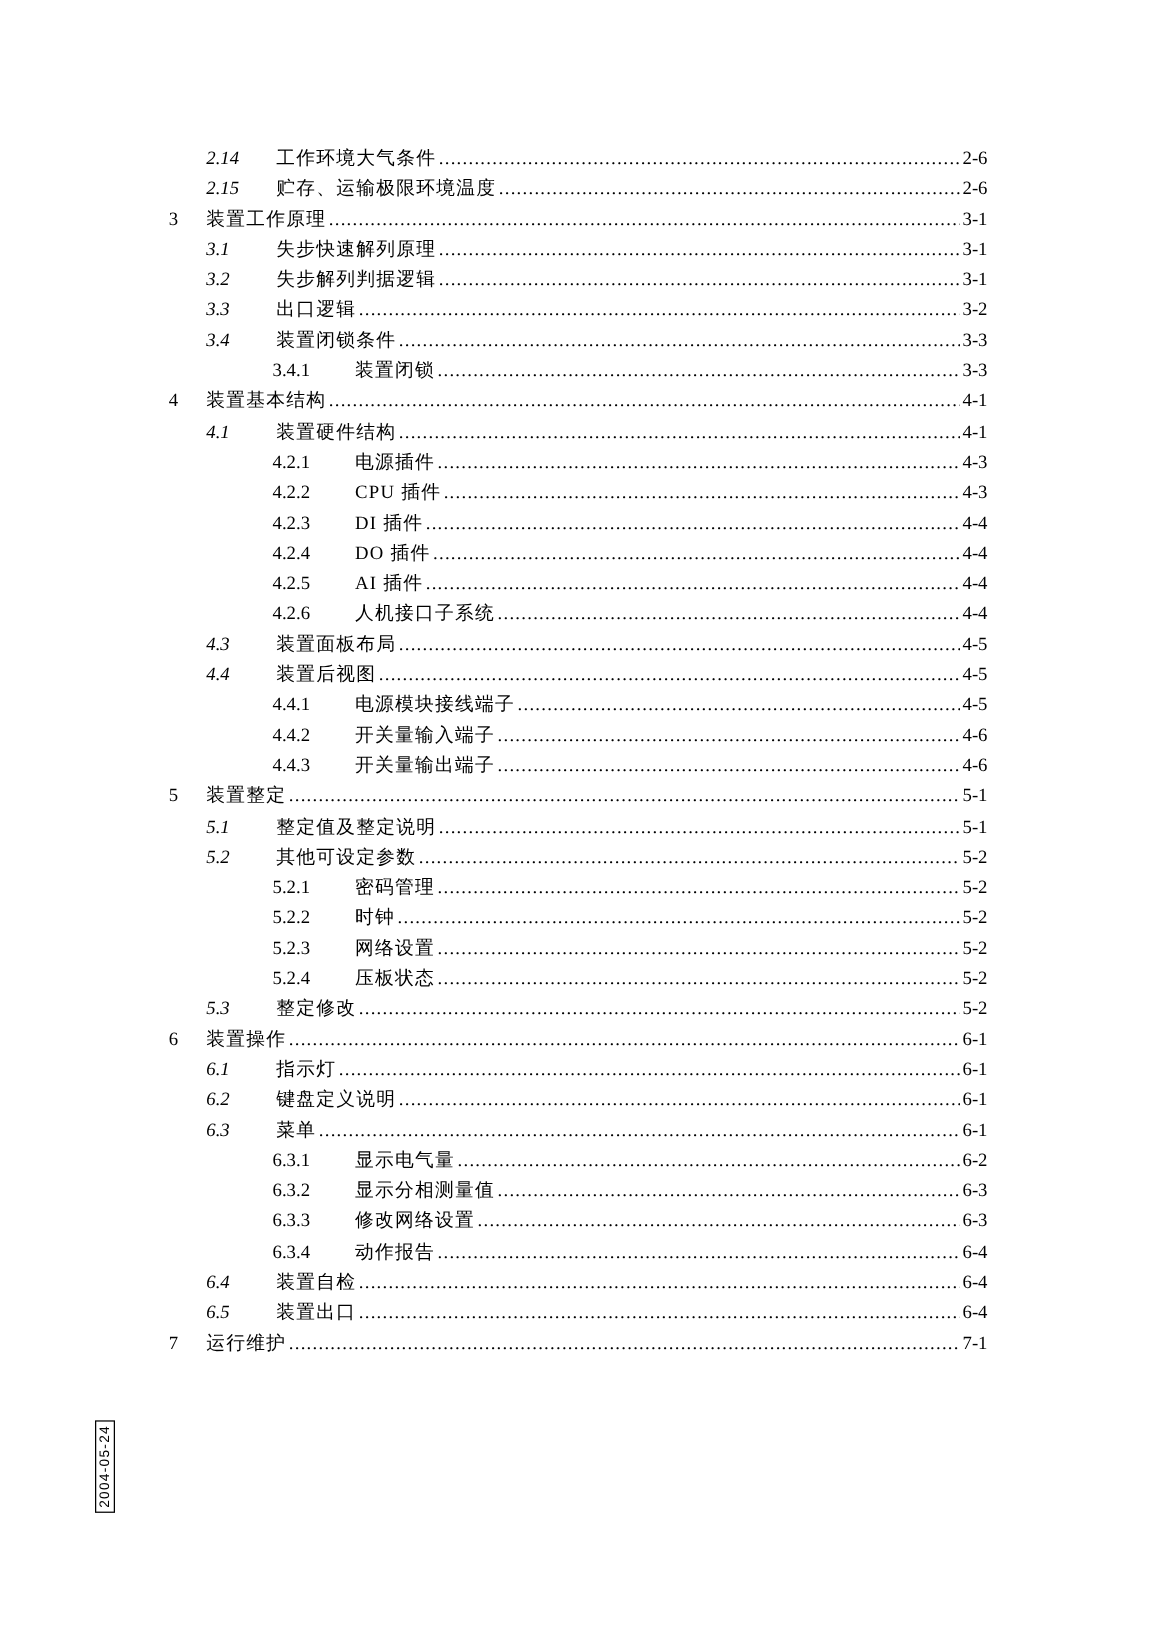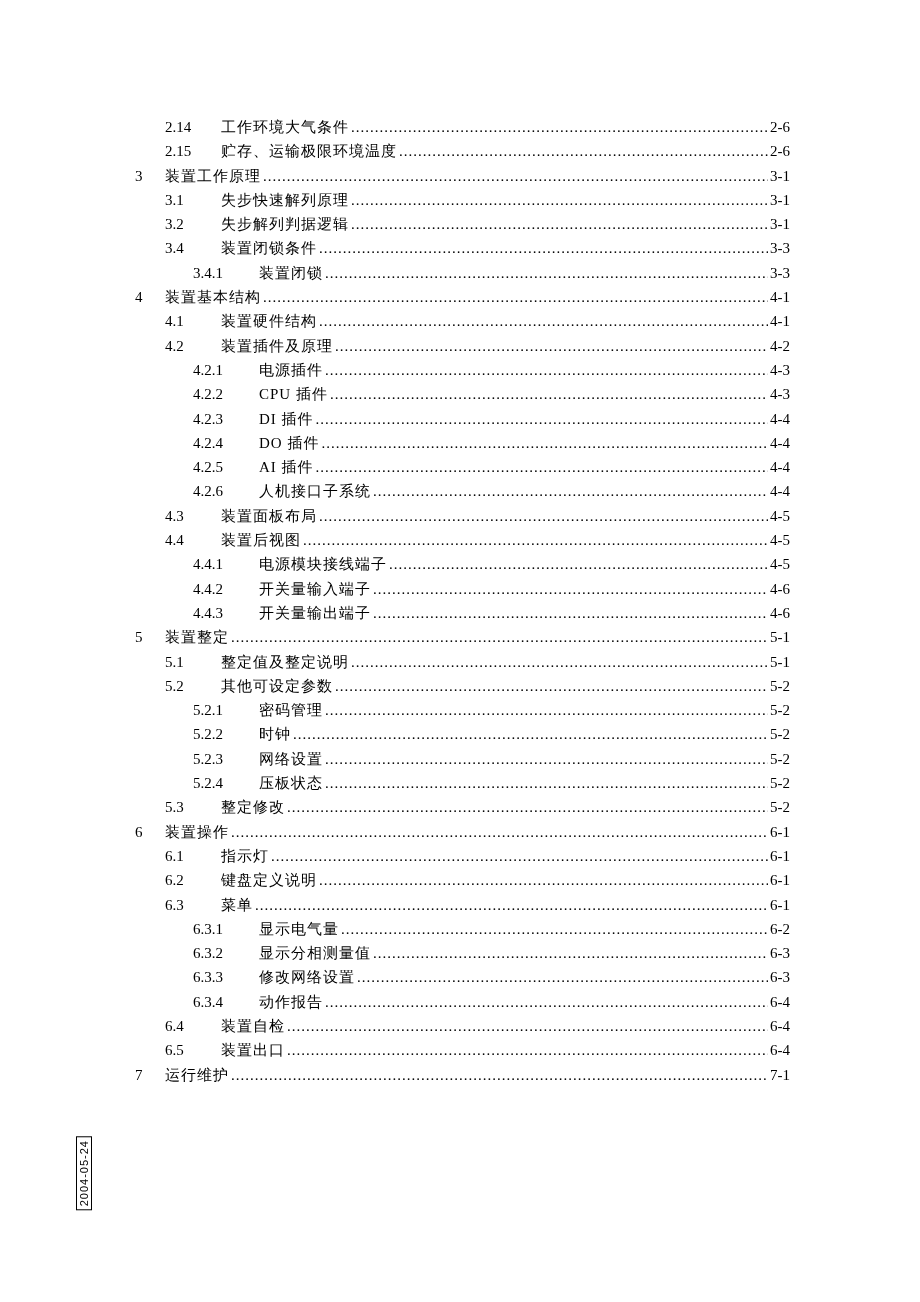"2.14" .num-l2 { font-style: none -> italic }
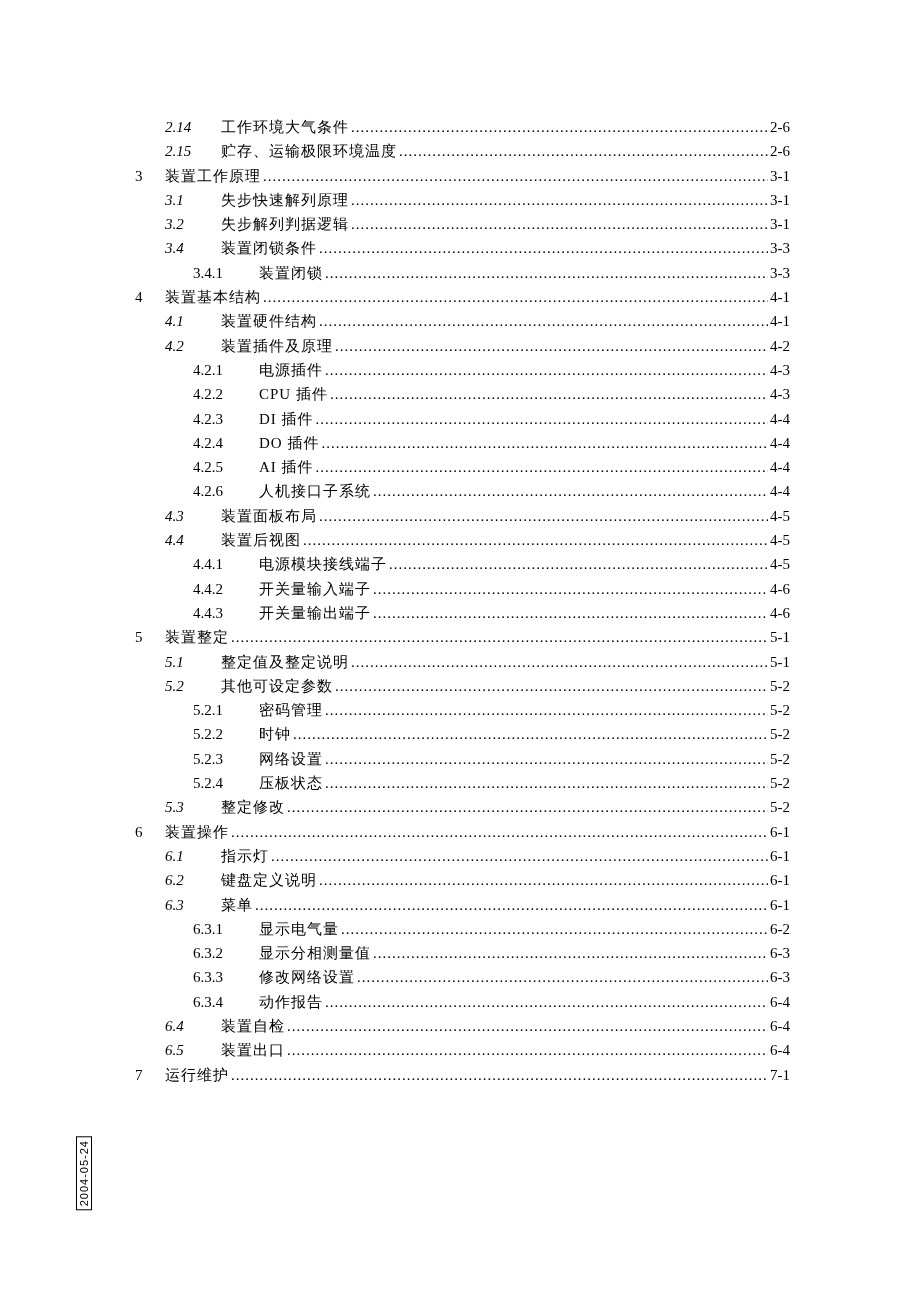"3.3" div.row { html: none -> <div> <span>3.3</span> <span>出口逻辑</span> <span></span> <span>3-2</span> </div> }
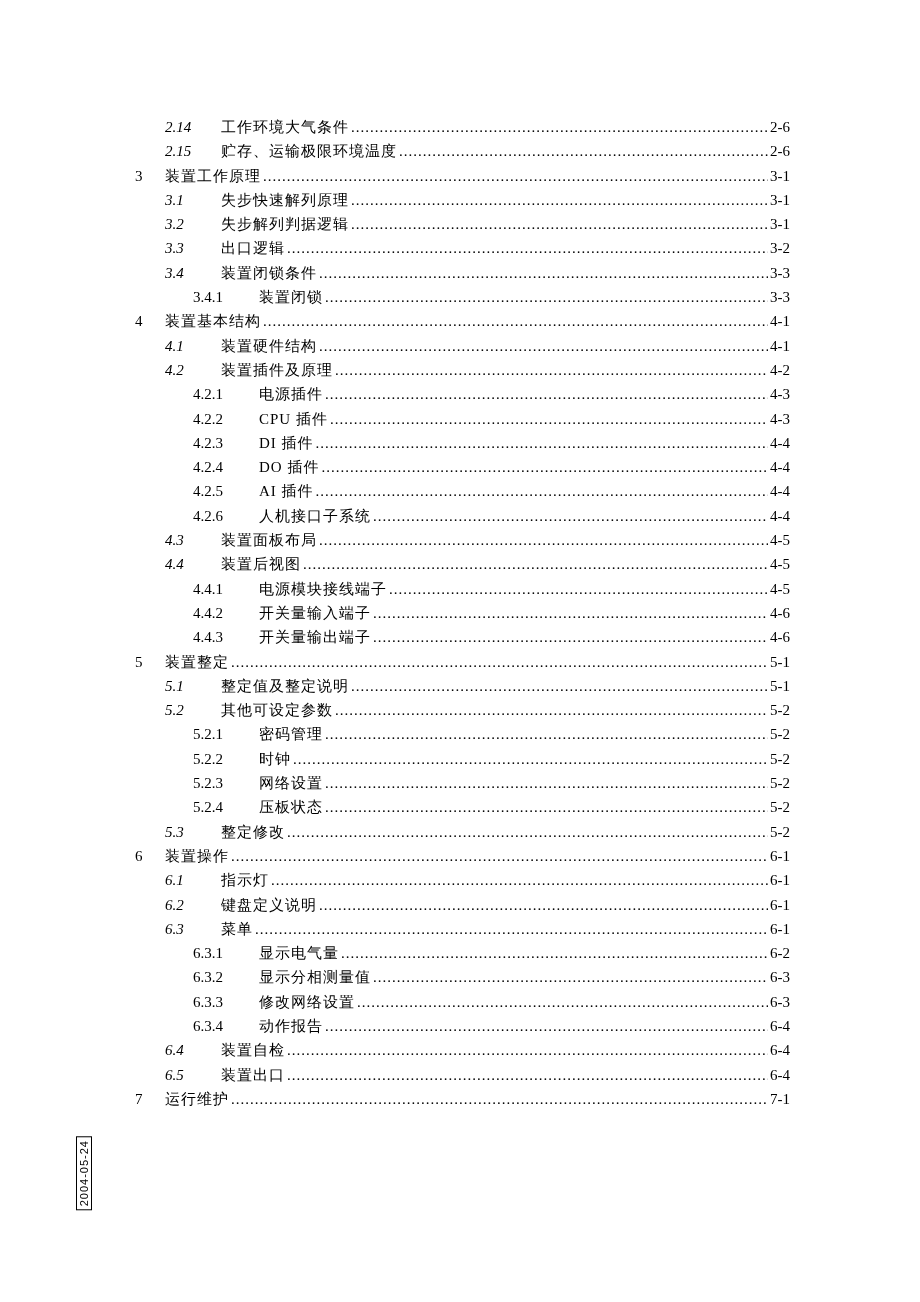"3.4.1" .num-l3 { margin-left: 58px -> 83px }
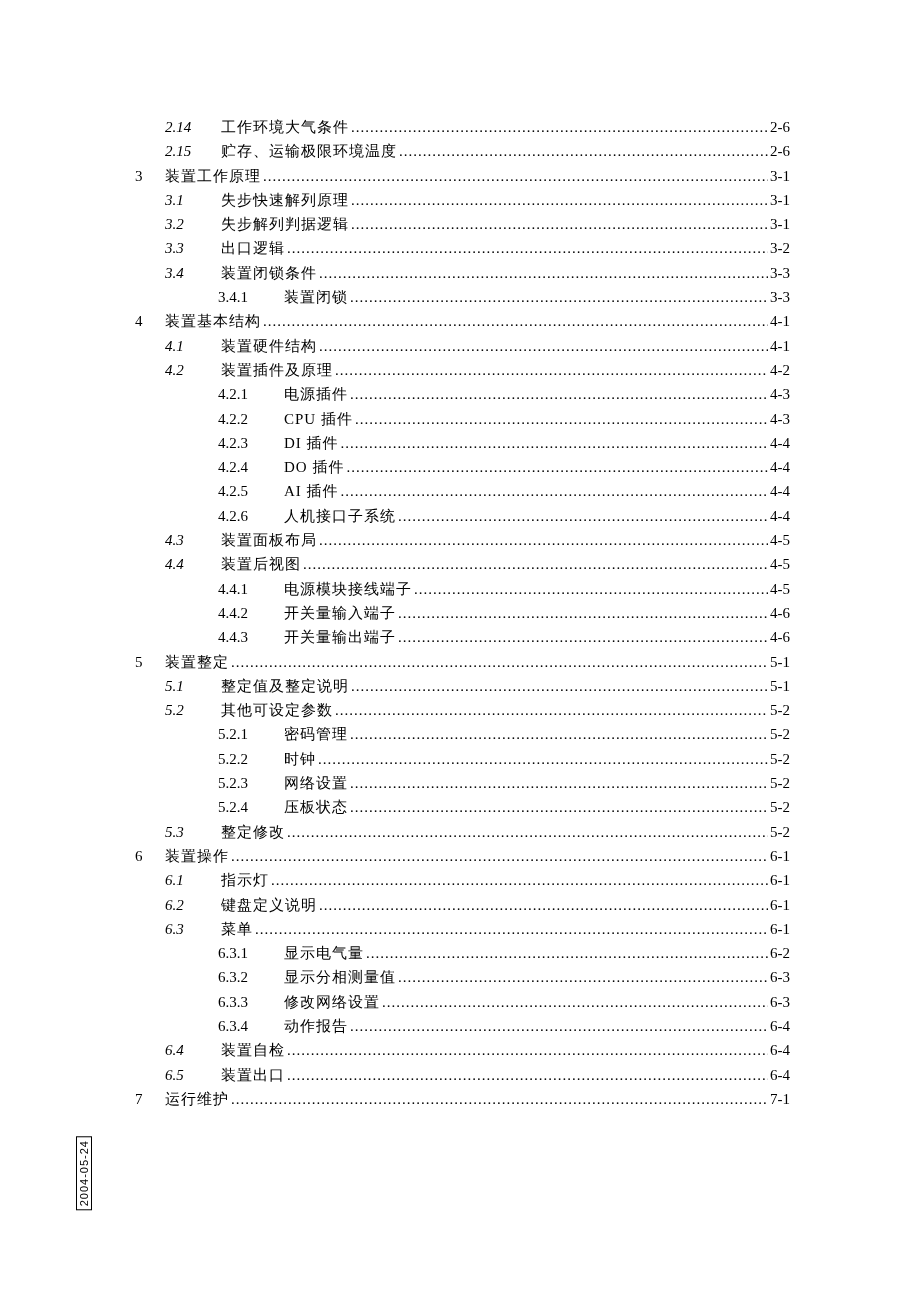"4.2" div.row { html: <div> <span>4.2</span> <span>装置插件及原理</span> <span></span> <span>4-2</span> </div> -> none }
